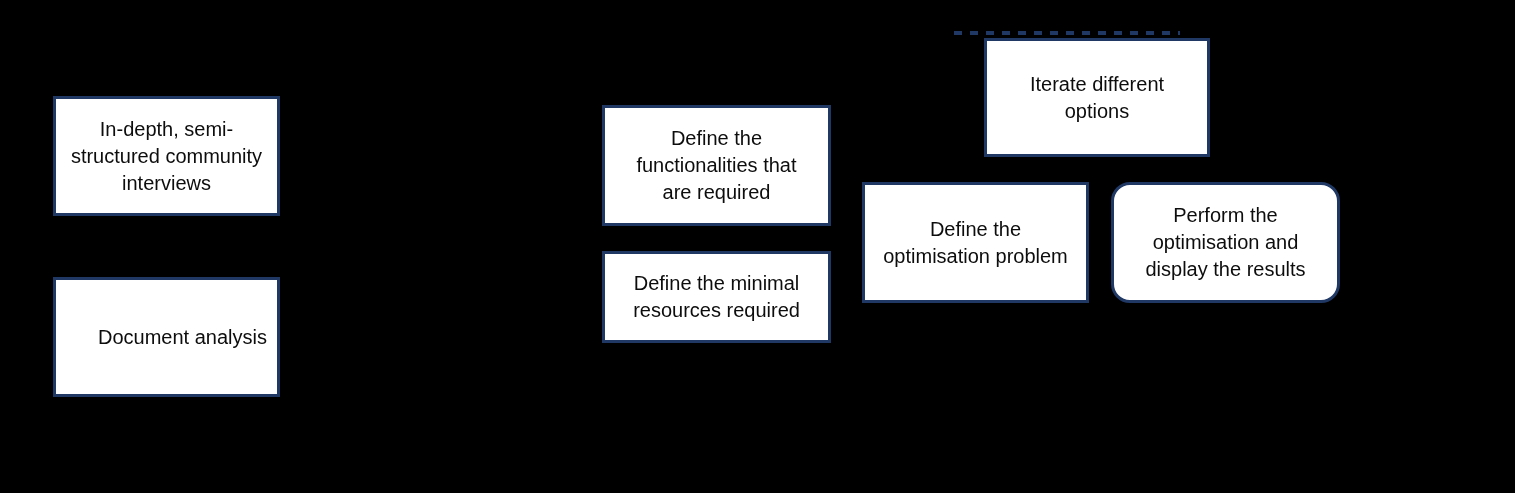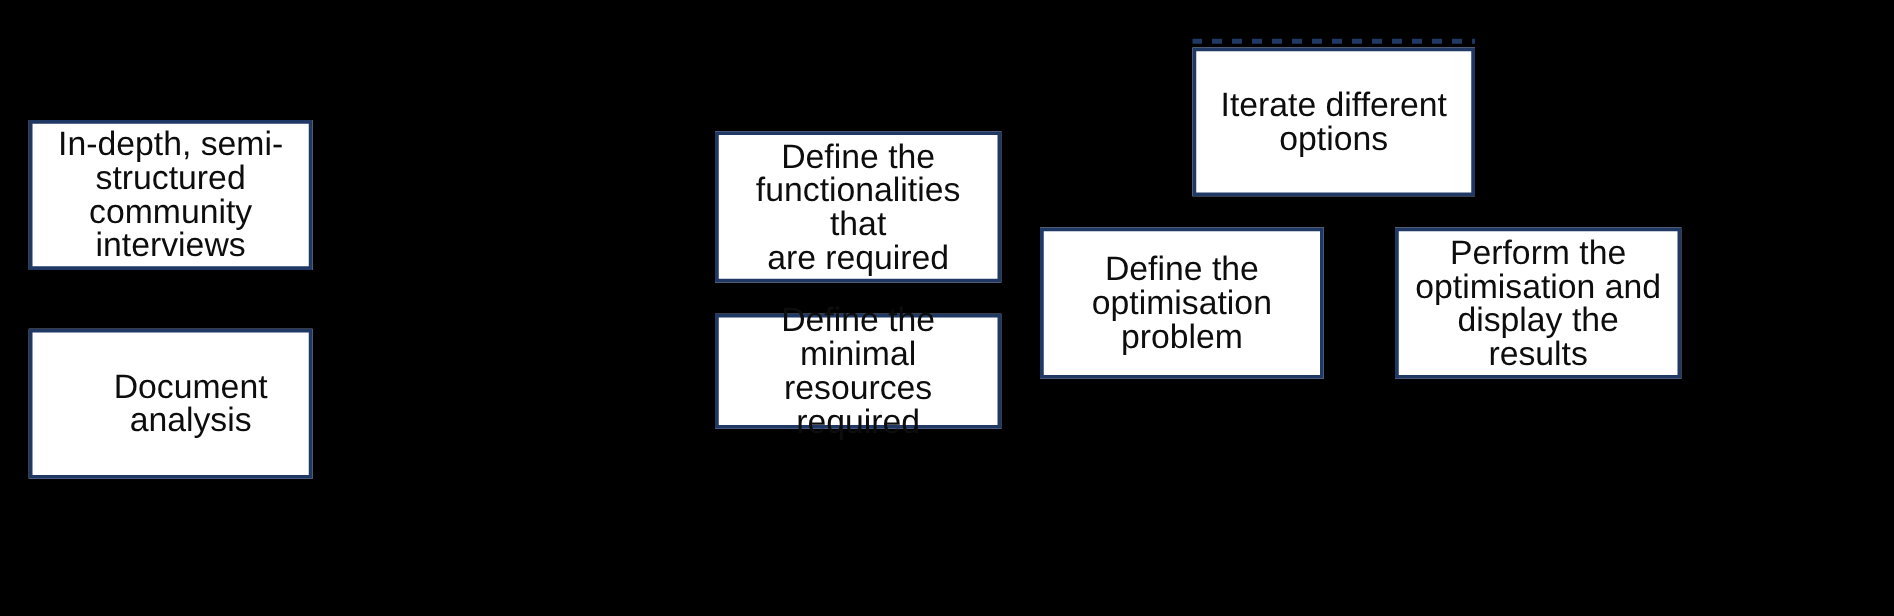"Iterate different" .node { font-size: 27px -> 20px; margin-left: none -> 30px }
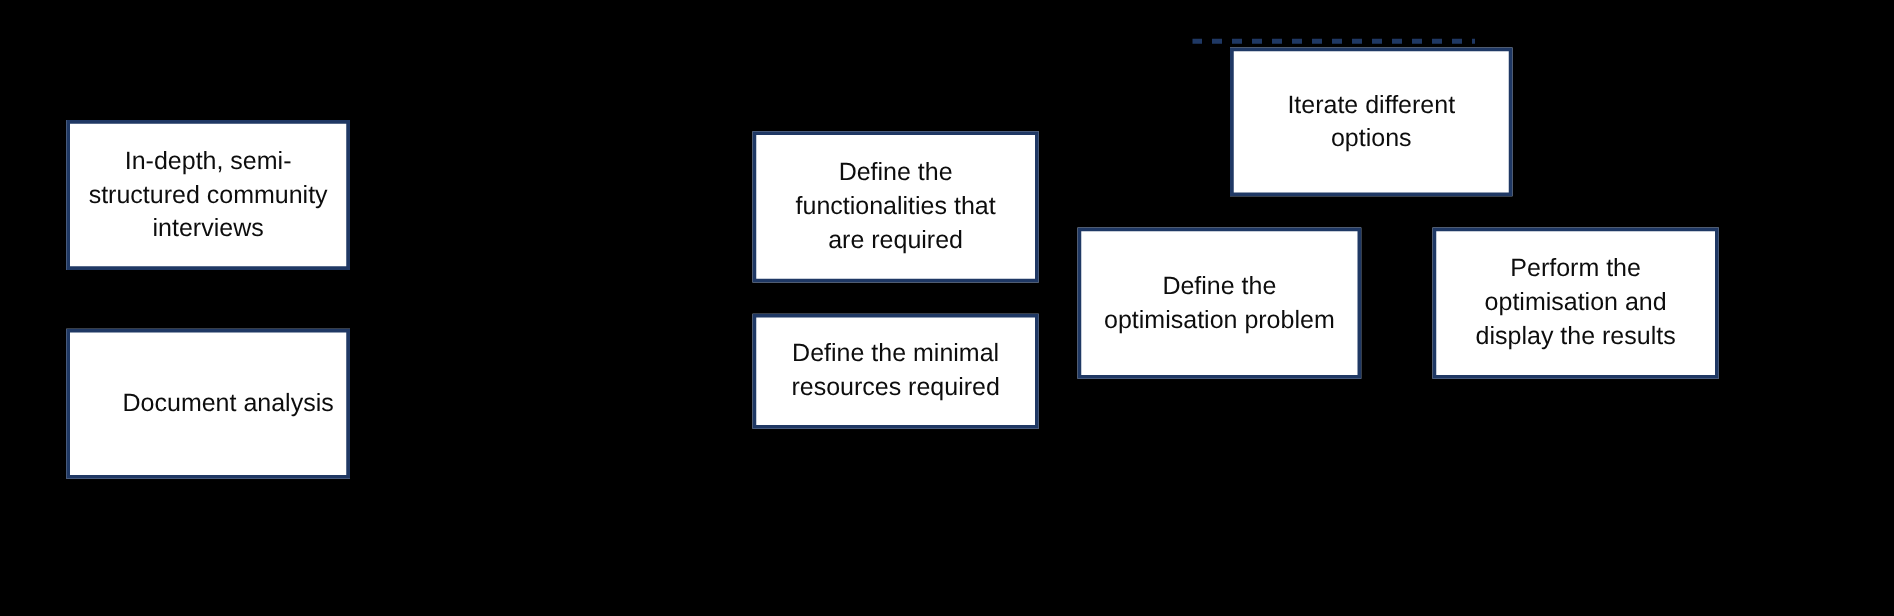"Perform the" .n-perform { border-radius: none -> 19px; left: 1116px -> 1081px }
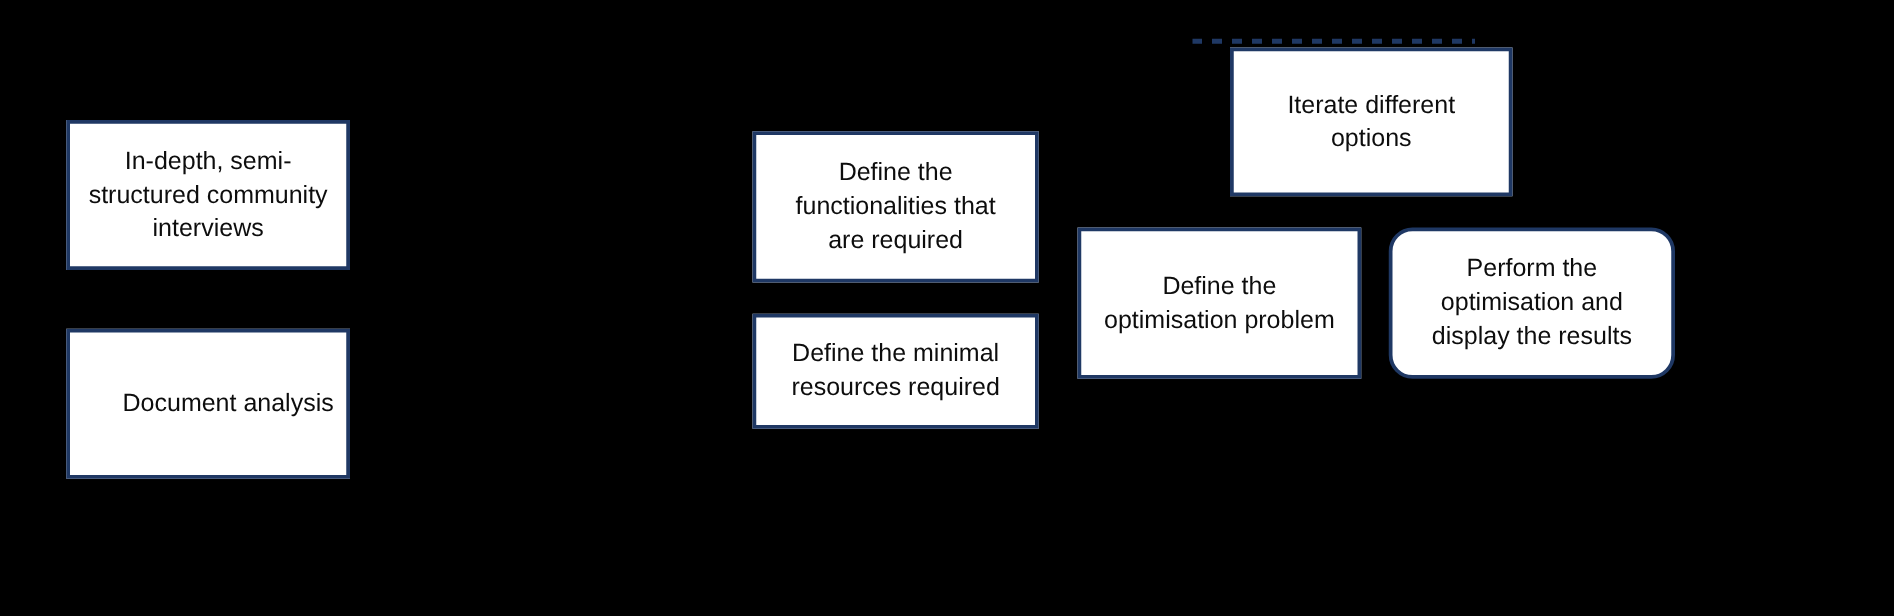"Document analysis" .n-document { top: 263px -> 277px }
